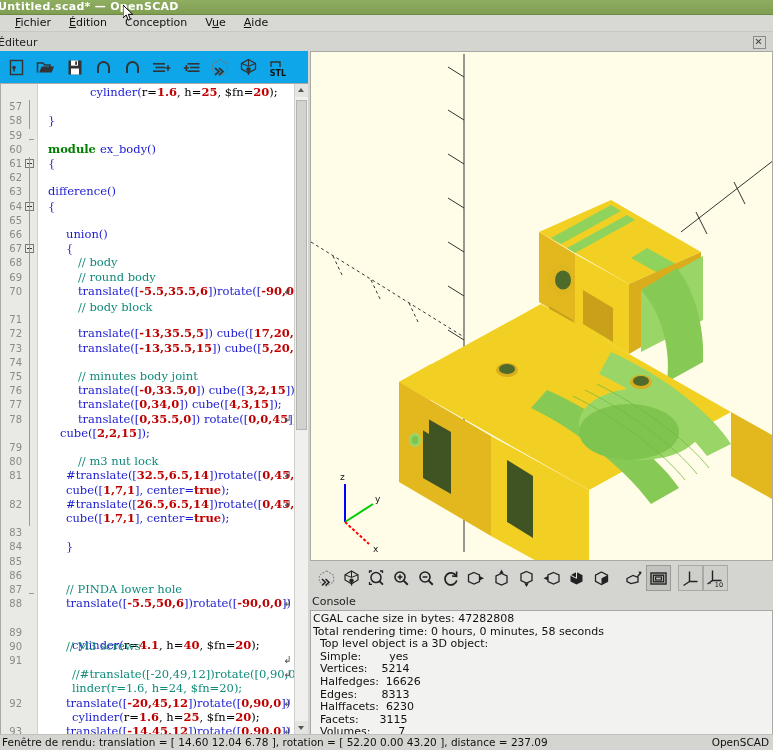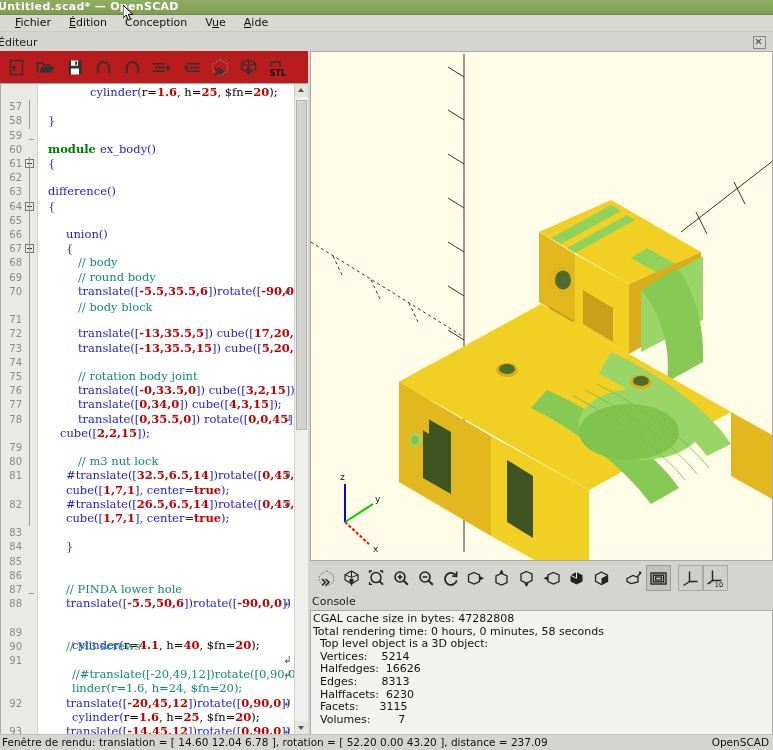"STL" .etb { background: #b91c1c -> #0ea5e9 }
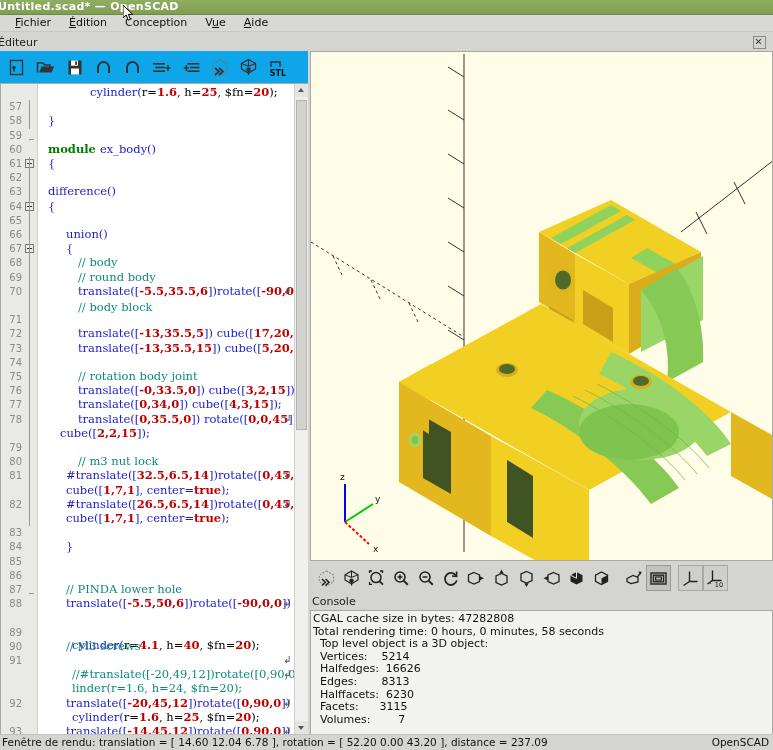"// rotation body joint" span.cm { text: rotation -> minutes }
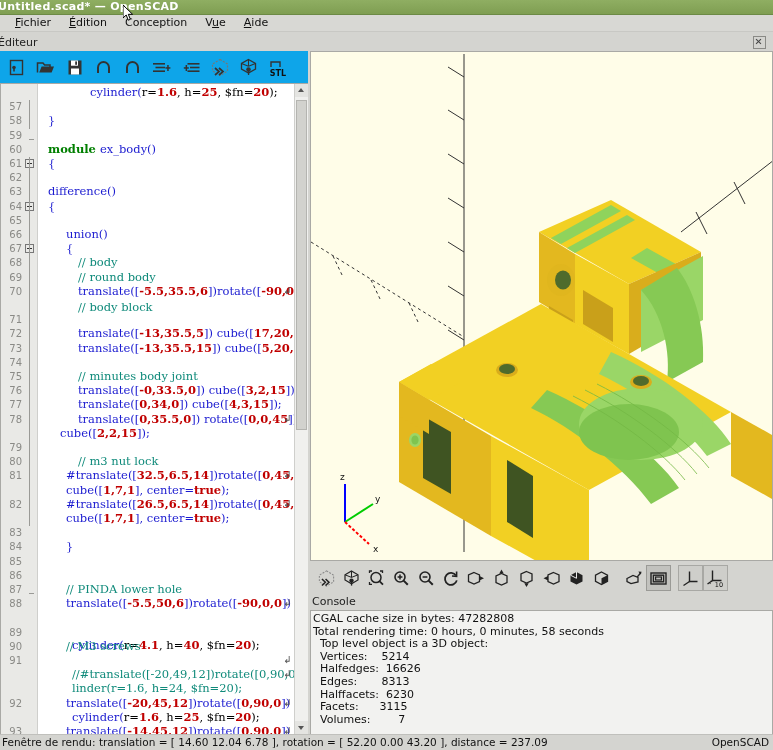"Simple: yes" div.cline { html: none -> <div> Simple: yes</div> }
